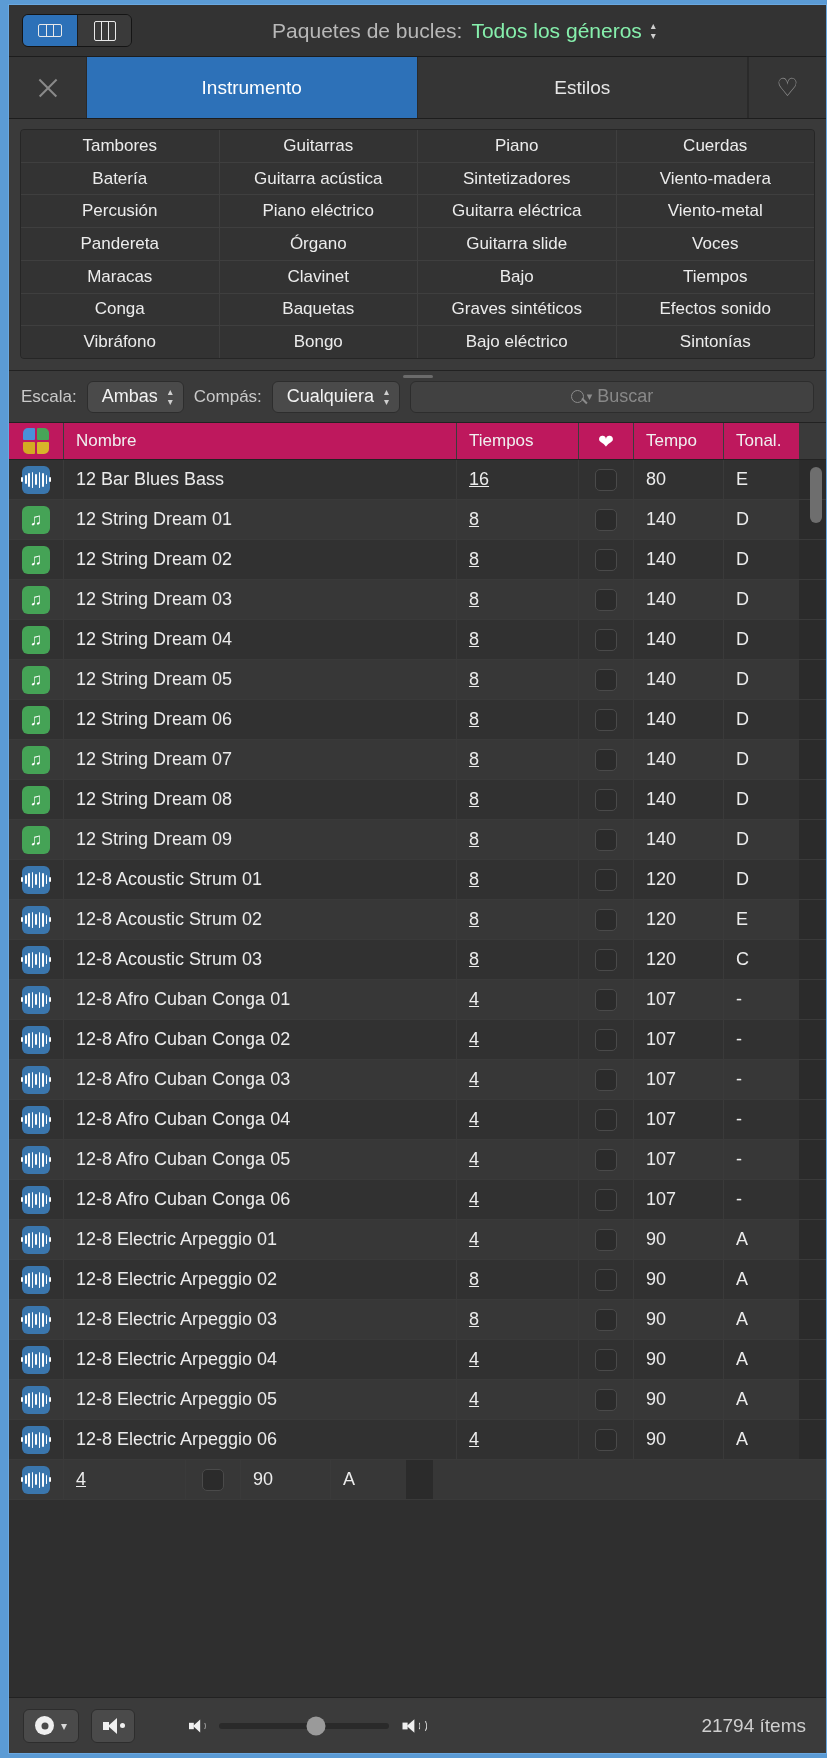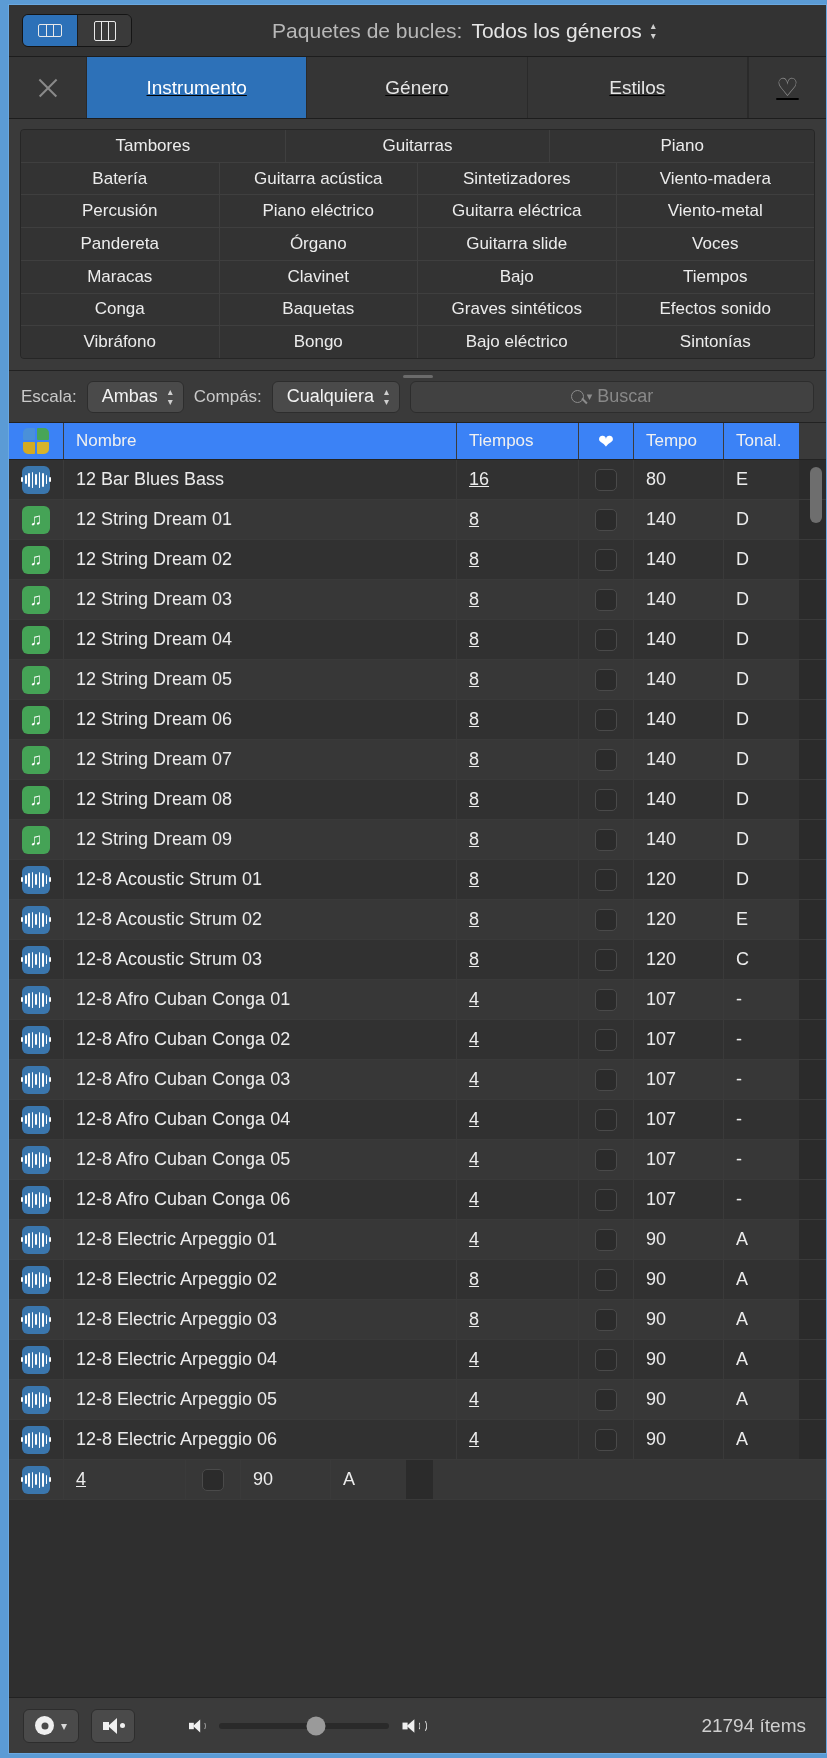"Todos los géneros" .tb-value { color: #e5e5e5 -> #86efac }
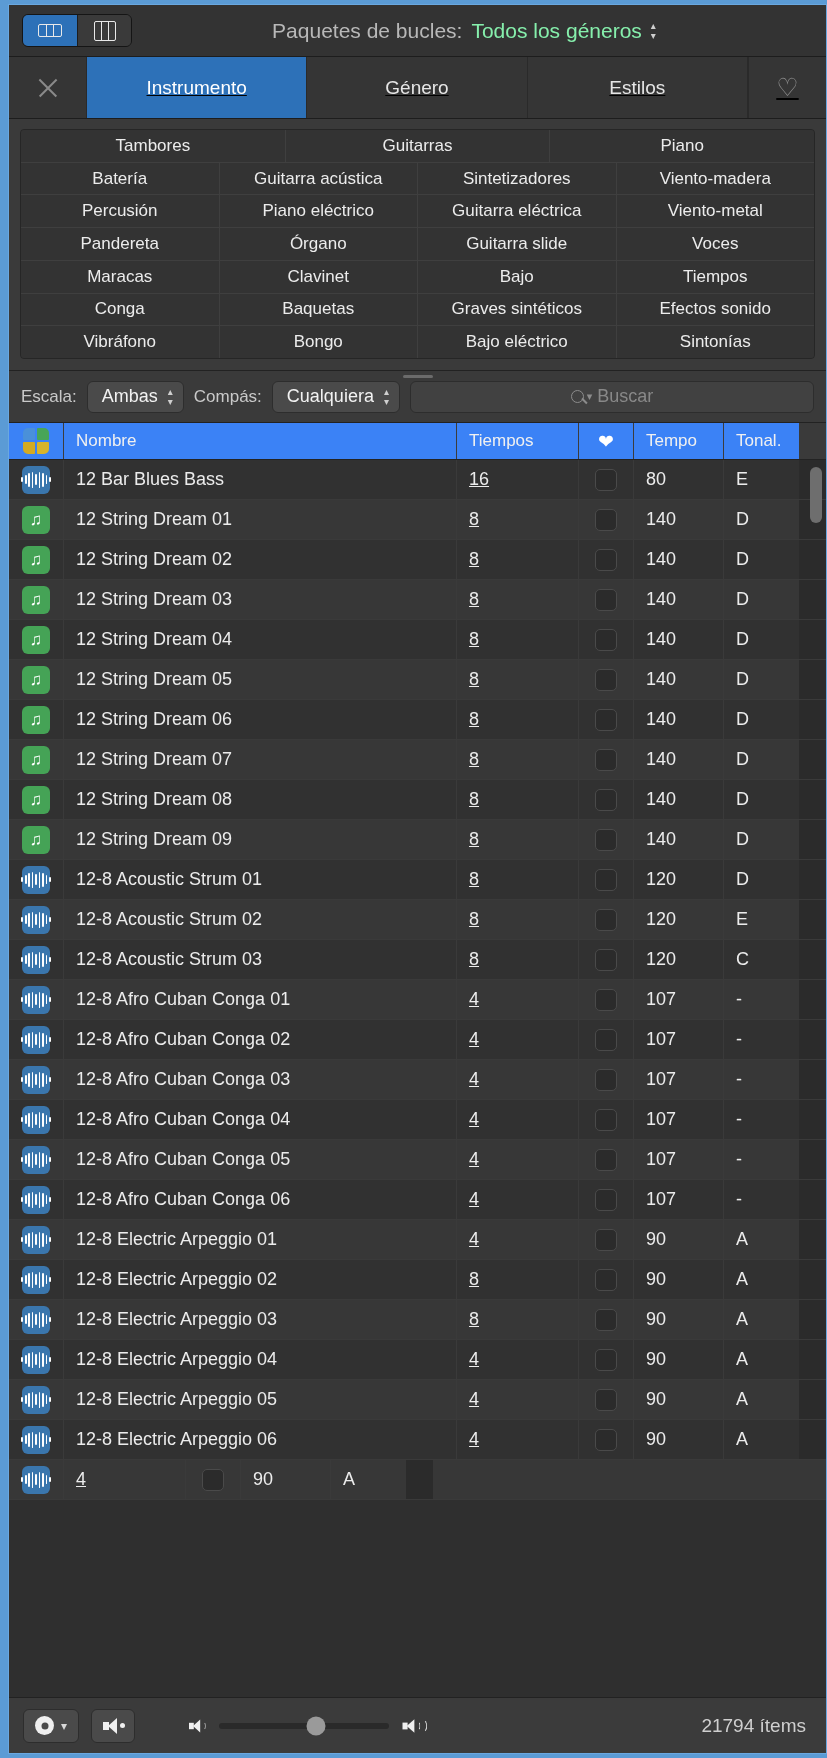"Instrumento" .tabs { text-decoration: underline -> none }
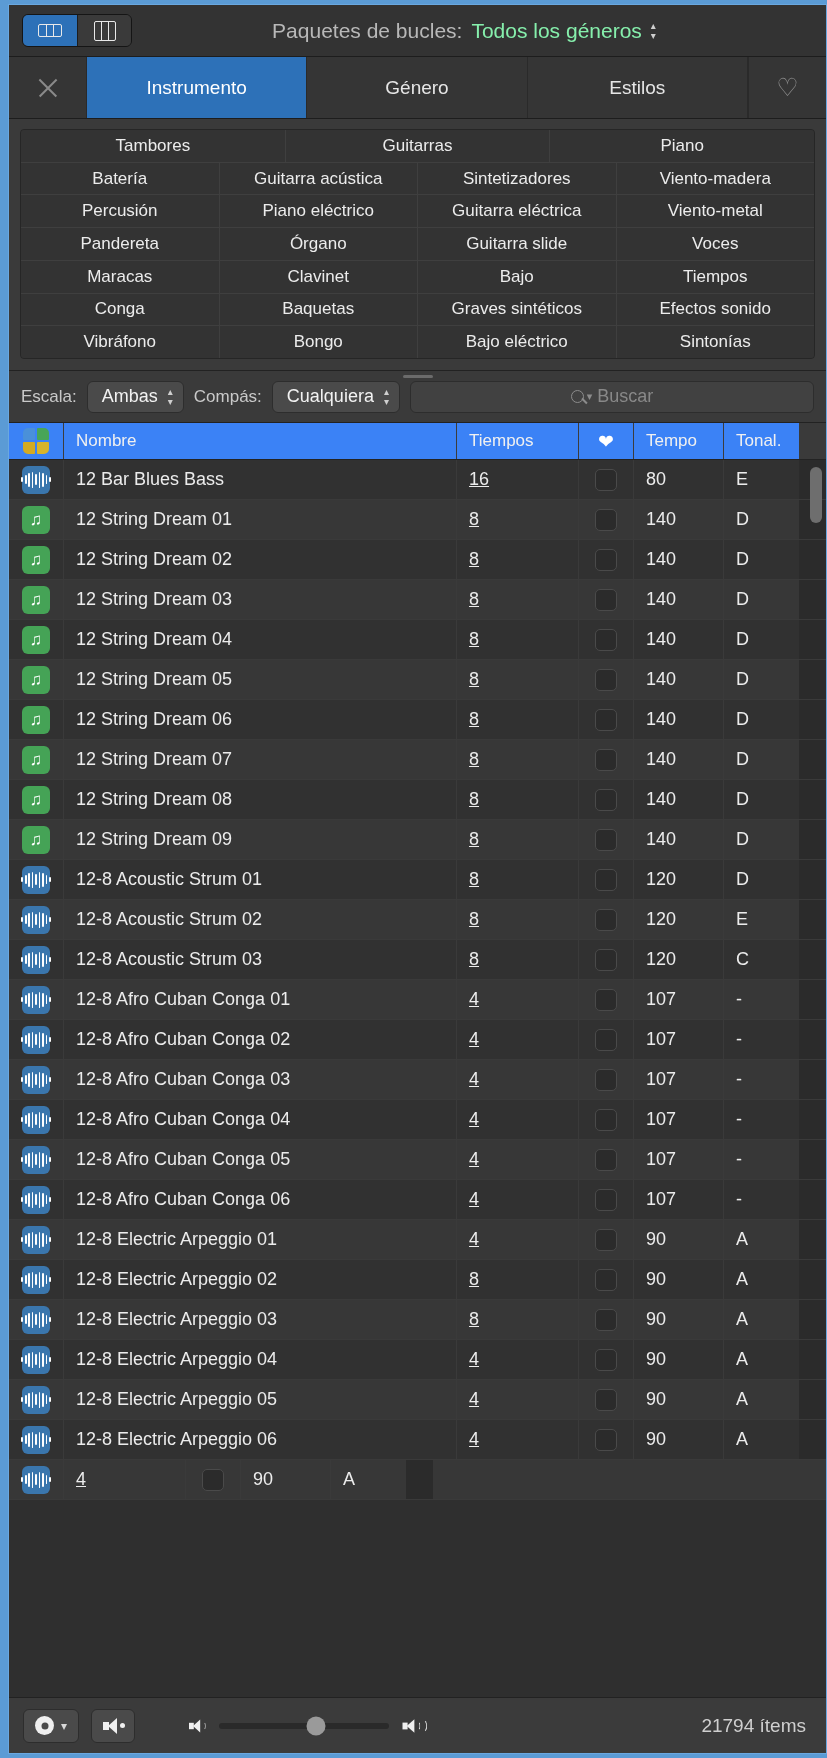"Género" div.tab { html: <div>Género</div> -> none }
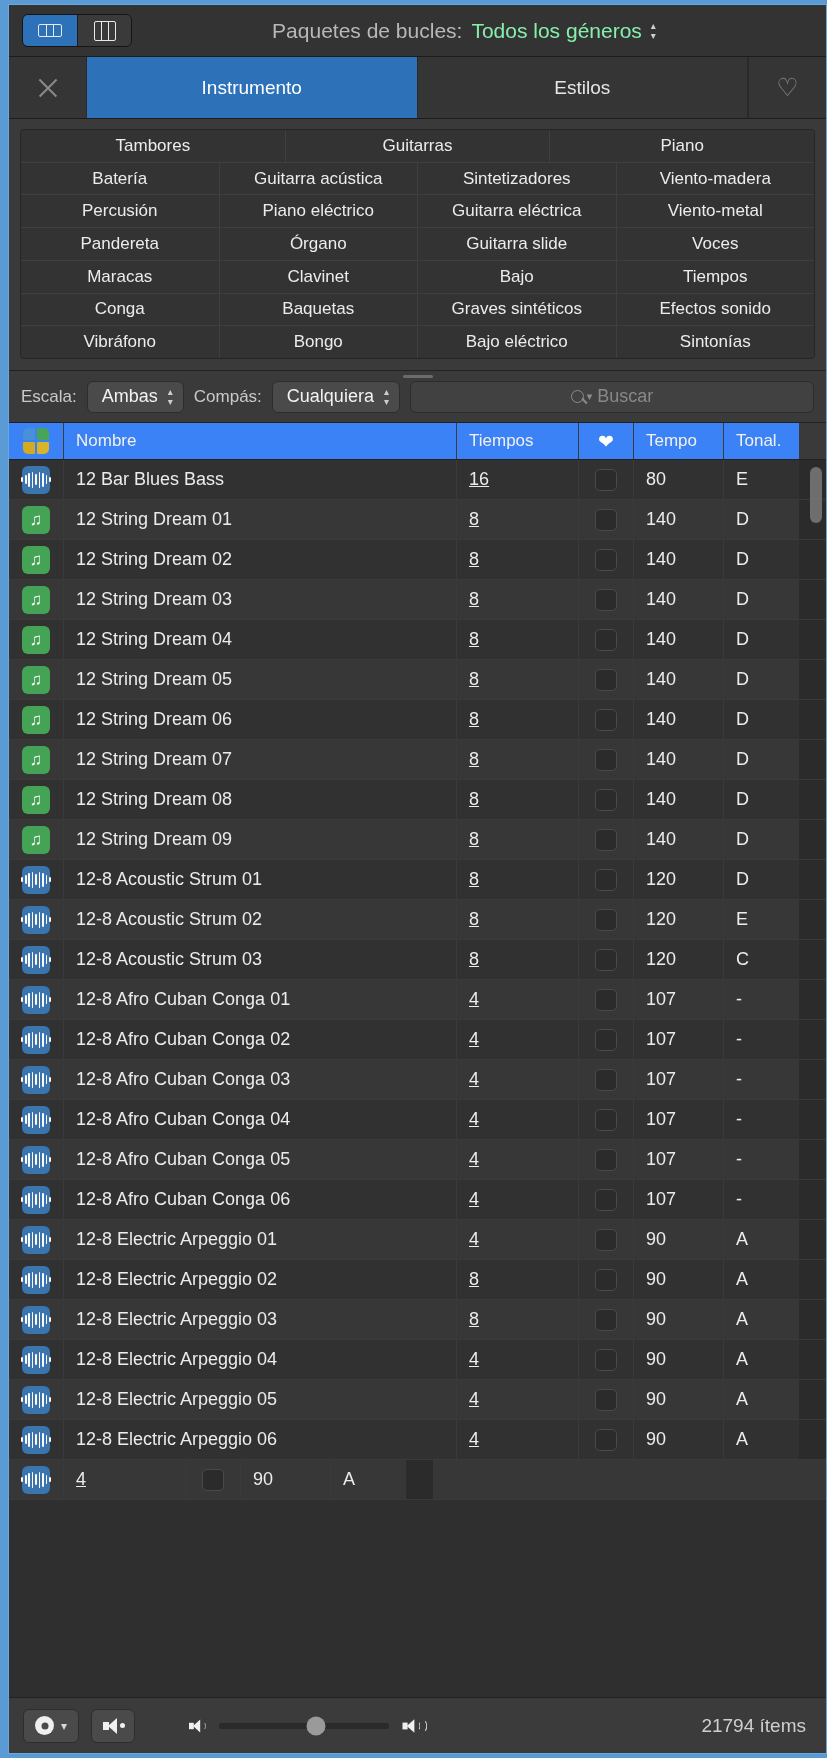"Cuerdas" div.gcell { html: none -> <div>Cuerdas</div> }
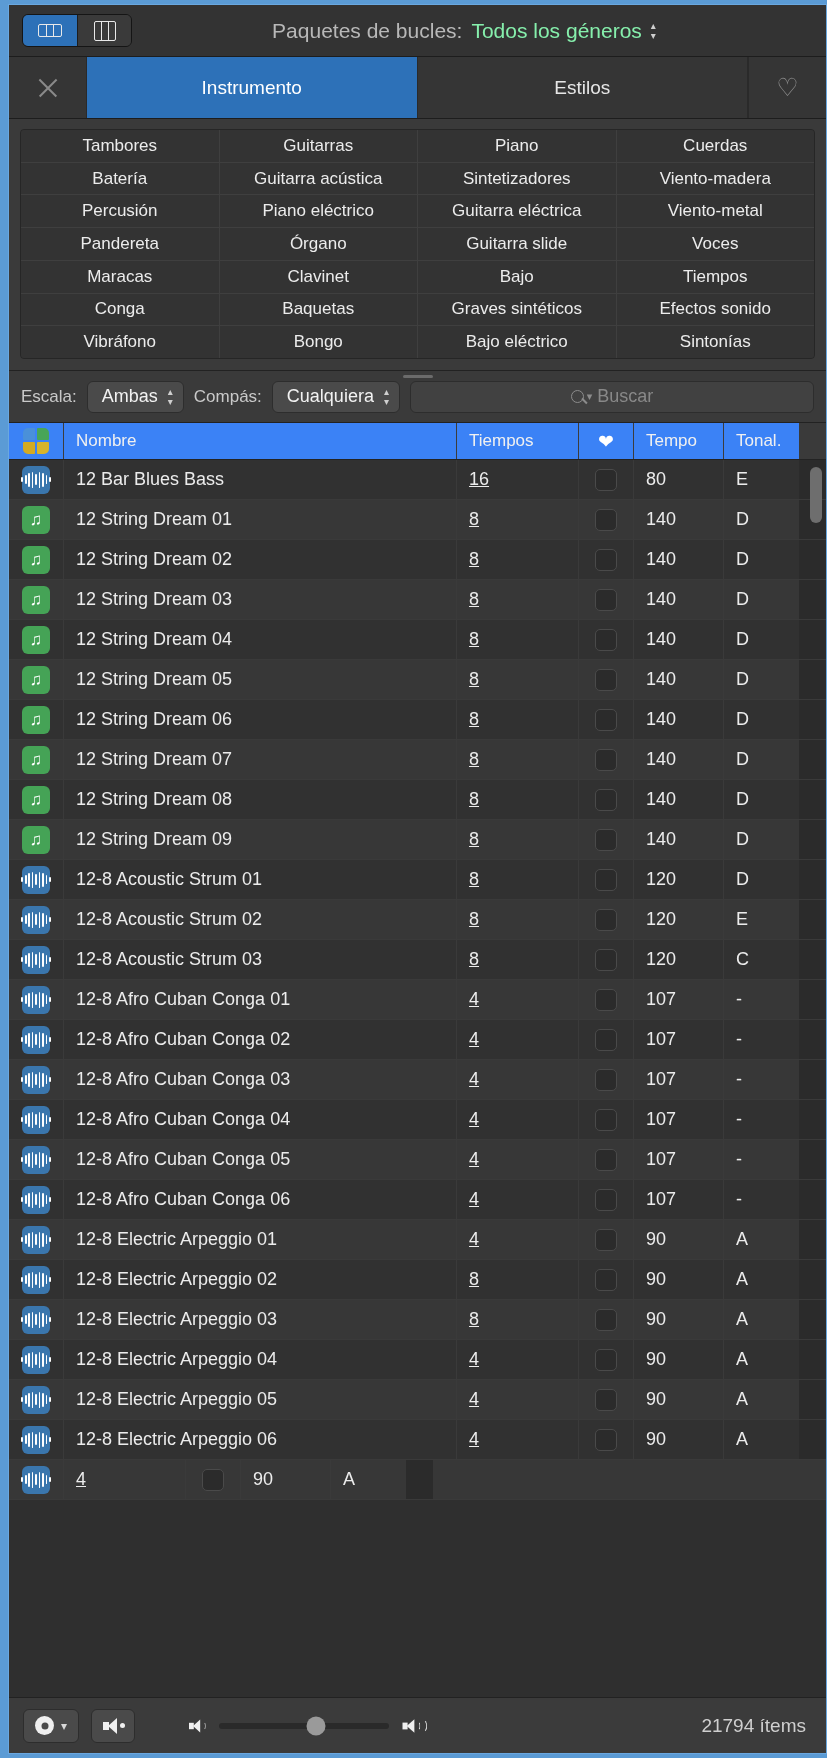"Nombre" .thead { background: #3b82f6 -> #be185d }
